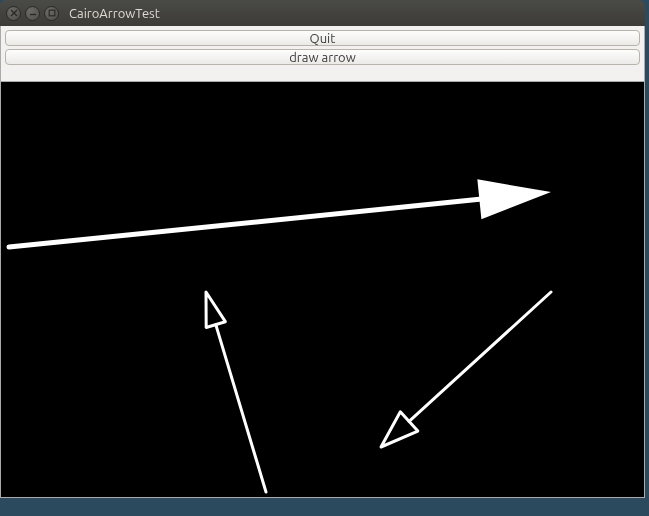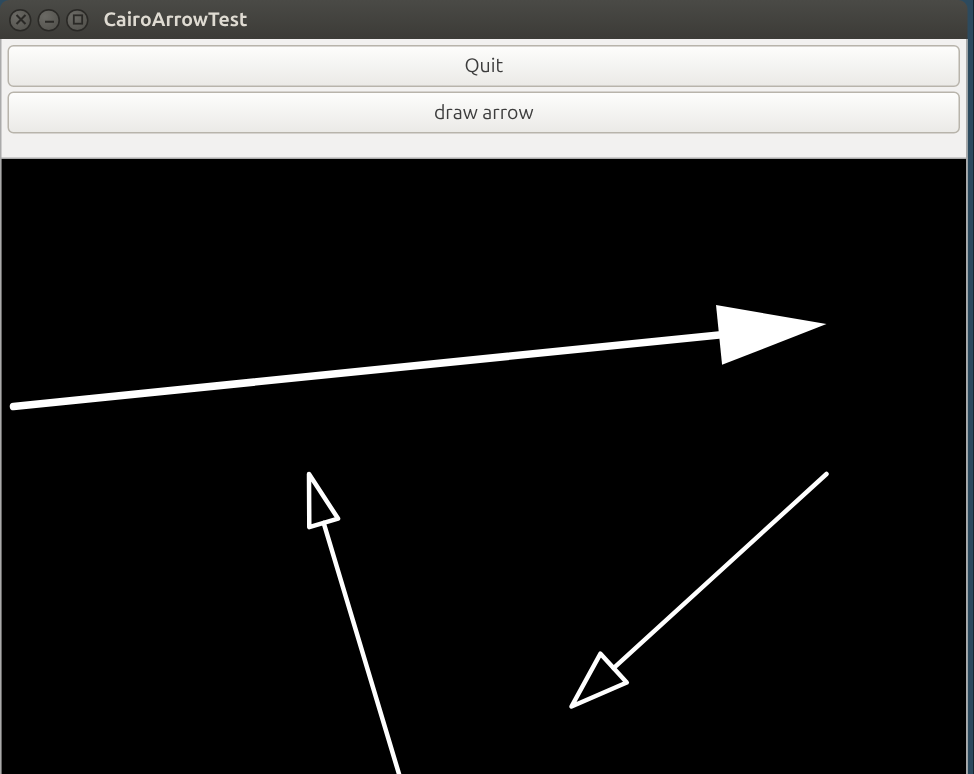"CairoArrowTest" .title { font-weight: bold -> normal }
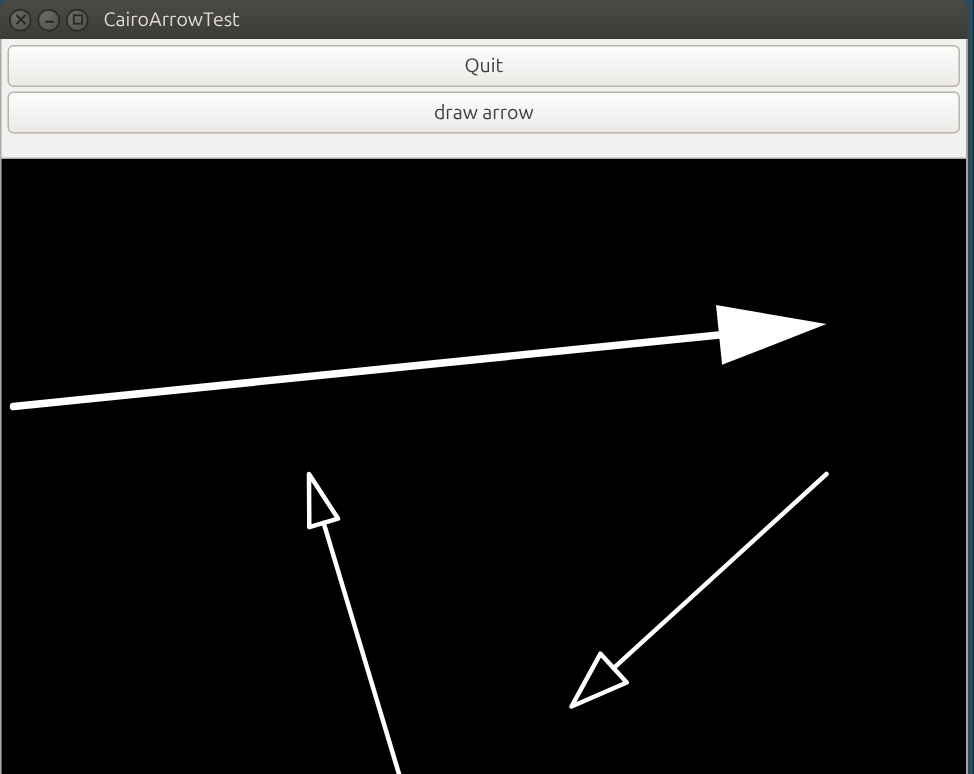"Quit" .btn { height: 28px -> 16px }
